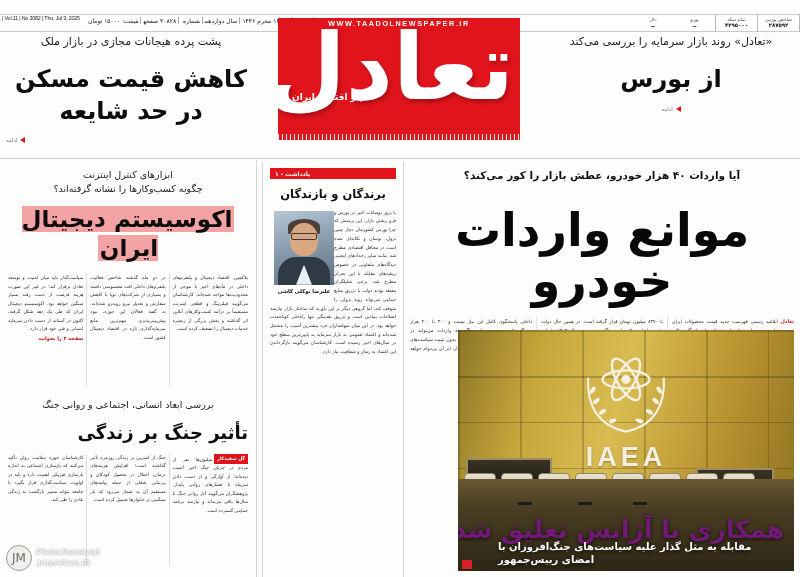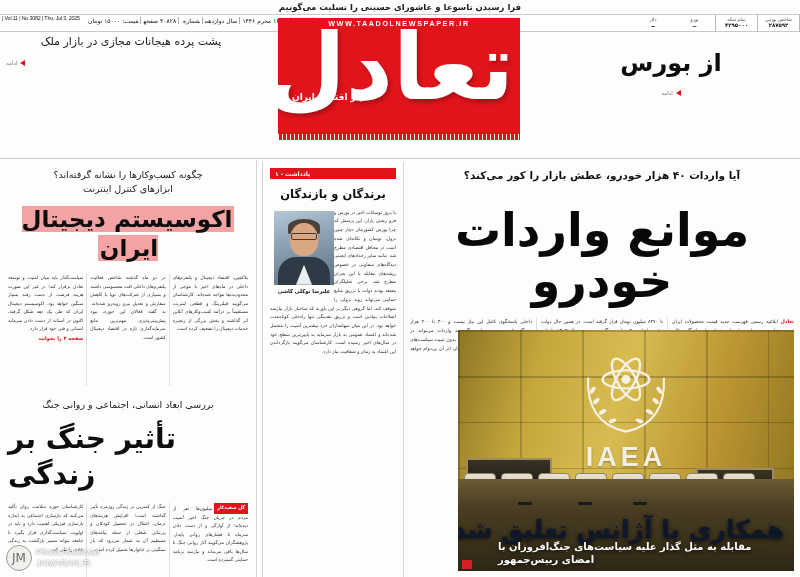"فرا رسیدن تاسوعا و عاشورای" div.top-slogan { html: <div>فرا رسیدن تاسوعا و عاشورای حسینی را تسلیت می‌گوییم</div> -> none }
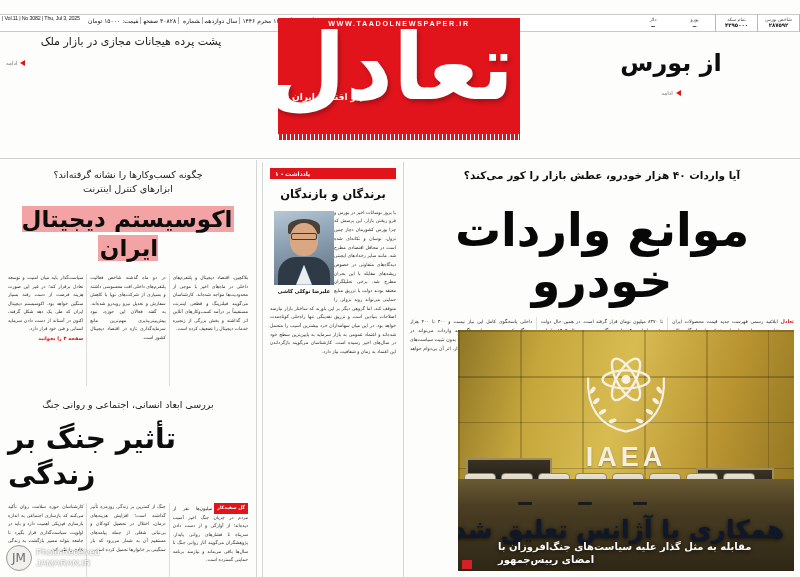"«تعادل» روند بازار سرمایه را" div.kicker { html: none -> <div>«تعادل» روند بازار سرمایه را بررسی می‌کند</div> }
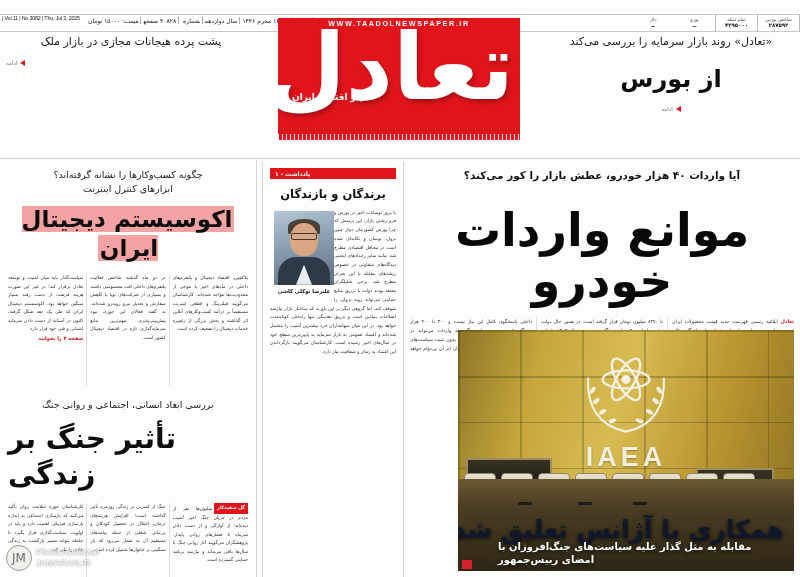"کاهش قیمت مسکن" div.big-head { html: none -> <div> <div>کاهش قیمت مسکن</div> <div>در حد شایعه</div> </div> }
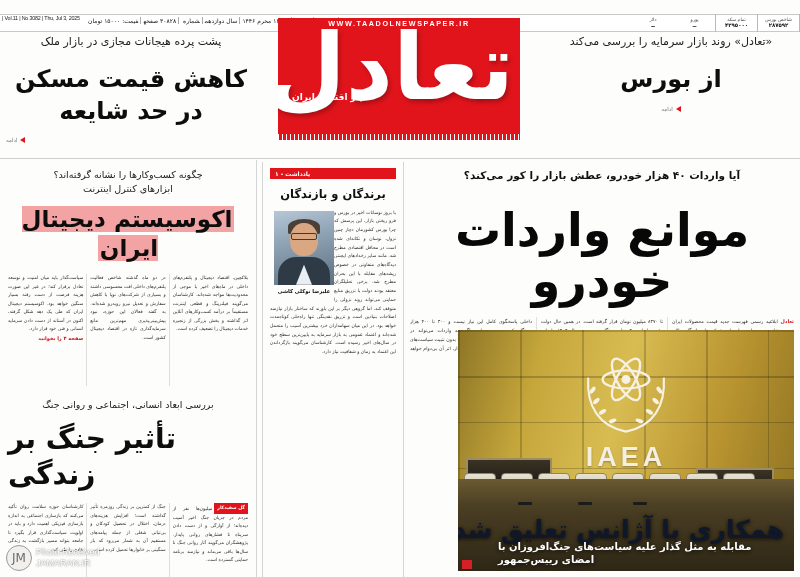"چگونه کسب‌وکارها را نشانه گرفته‌اند؟" div { order: before "ابزارهای کنترل اینترنت" -> after "ابزارهای کنترل اینترنت" }
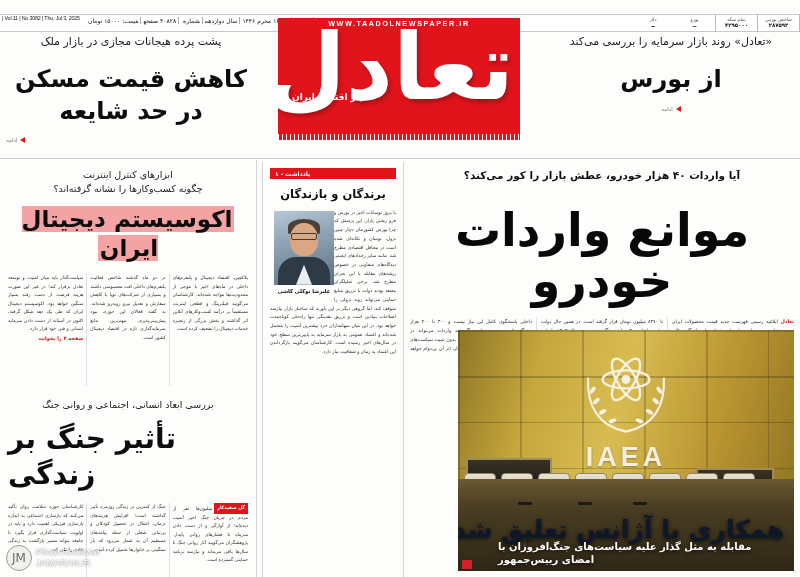"تأثیر جنگ بر زندگی" .lc-head2 { font-size: 28px -> 18px; text-align: left -> right }
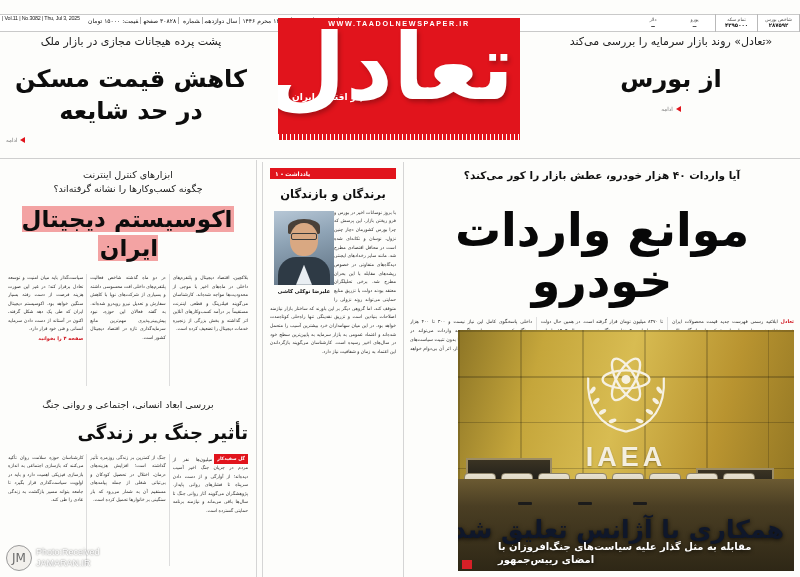"همکاری با آژانس تعلیق شد" .photo-head { color: #0f172a -> #701a75 }
